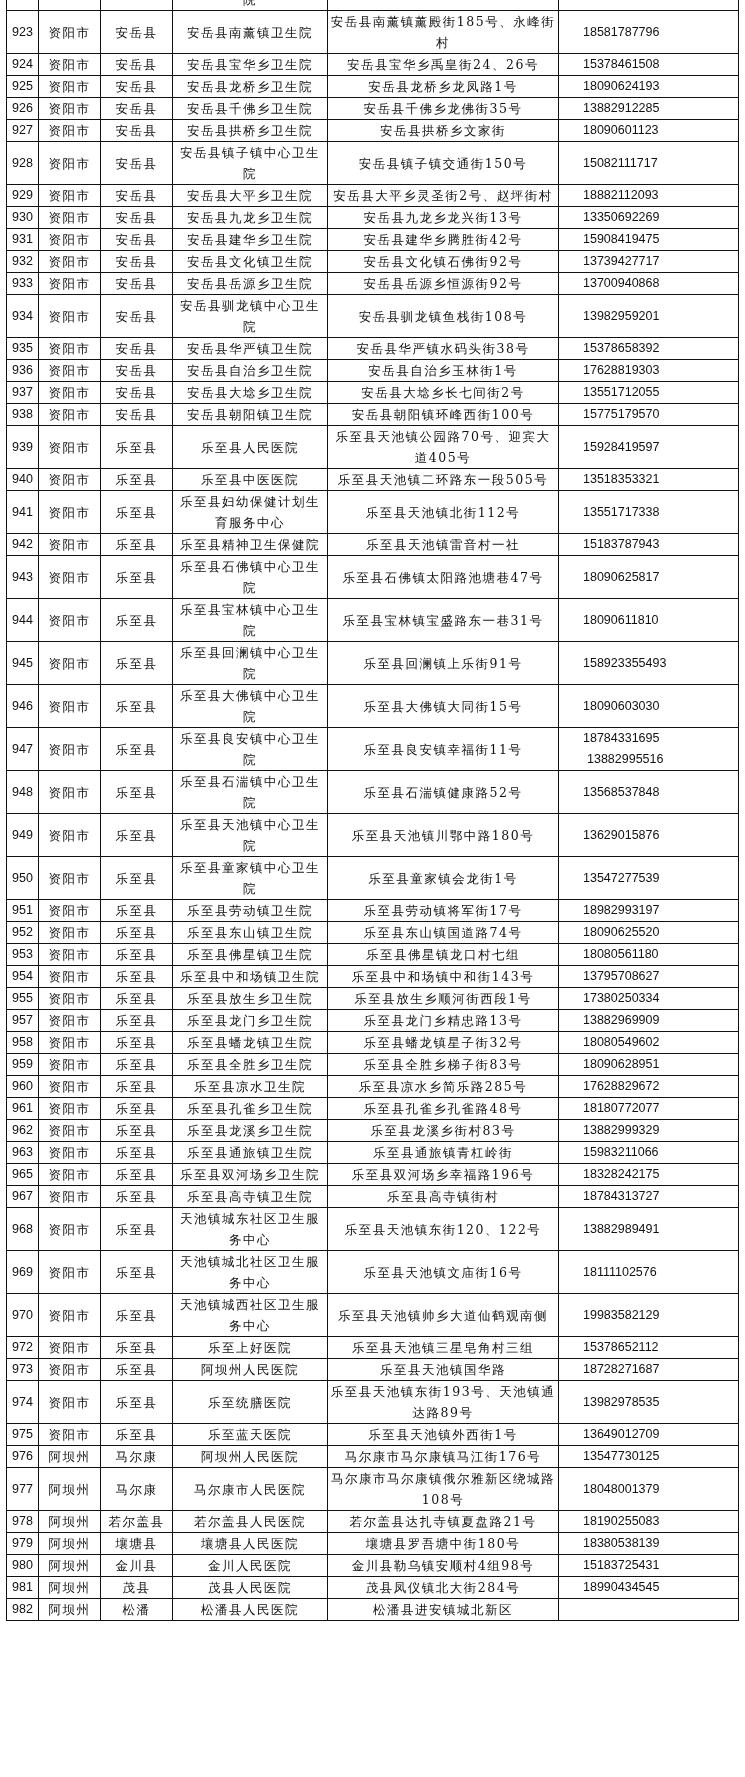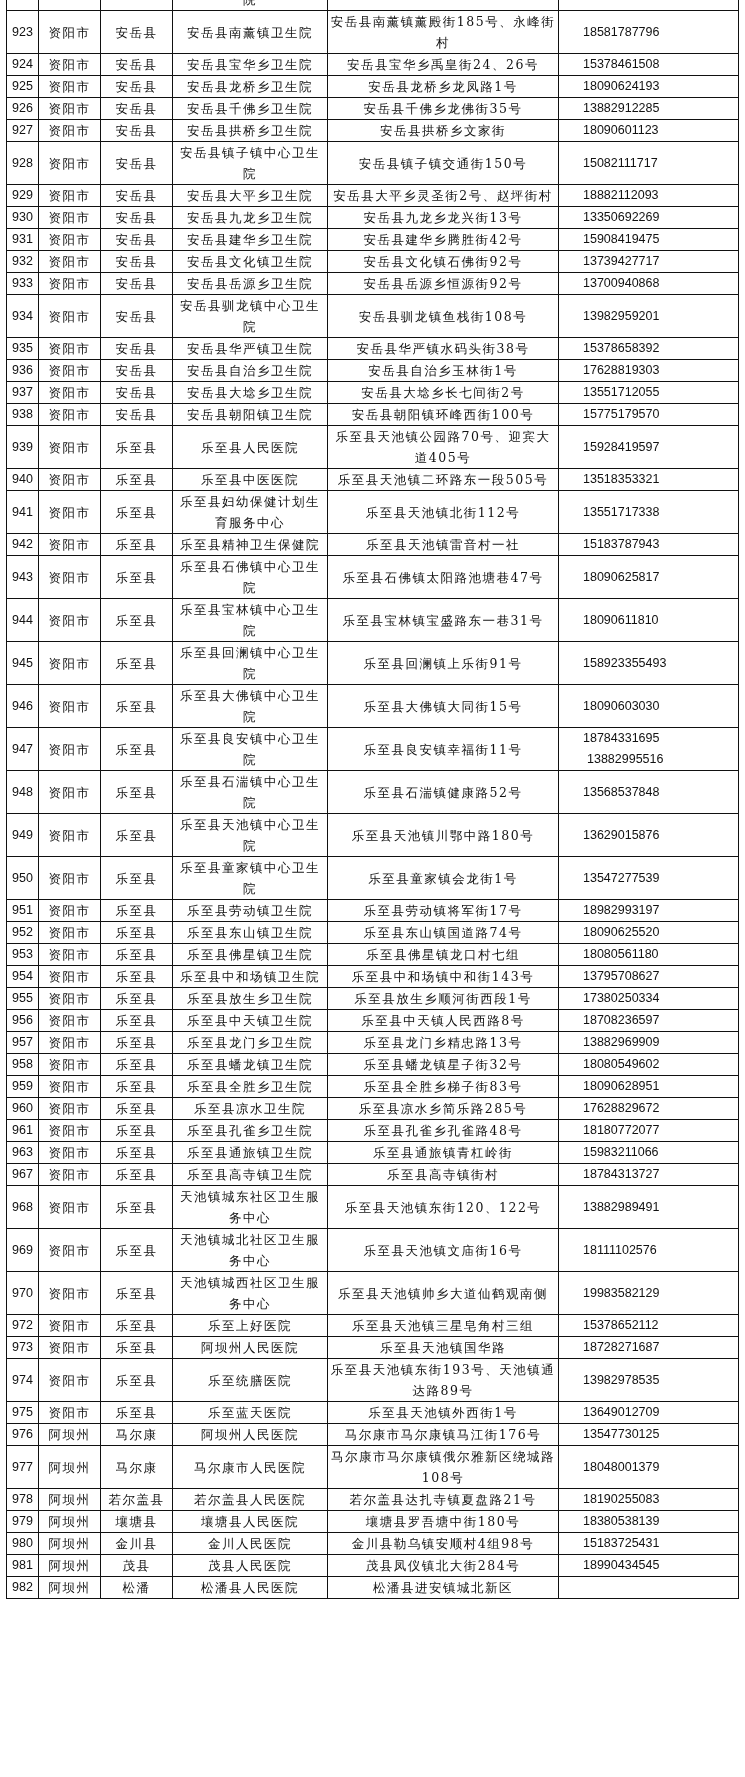"956" tr.single { html: <tr> <td>956</td> <td>资阳市</td> <td>乐至县</td> <td>乐至县中天镇卫生院</td> <td>乐至县中天镇人民西路8号</td> <td> <span>18708236597</span> </td> </tr> -> none }
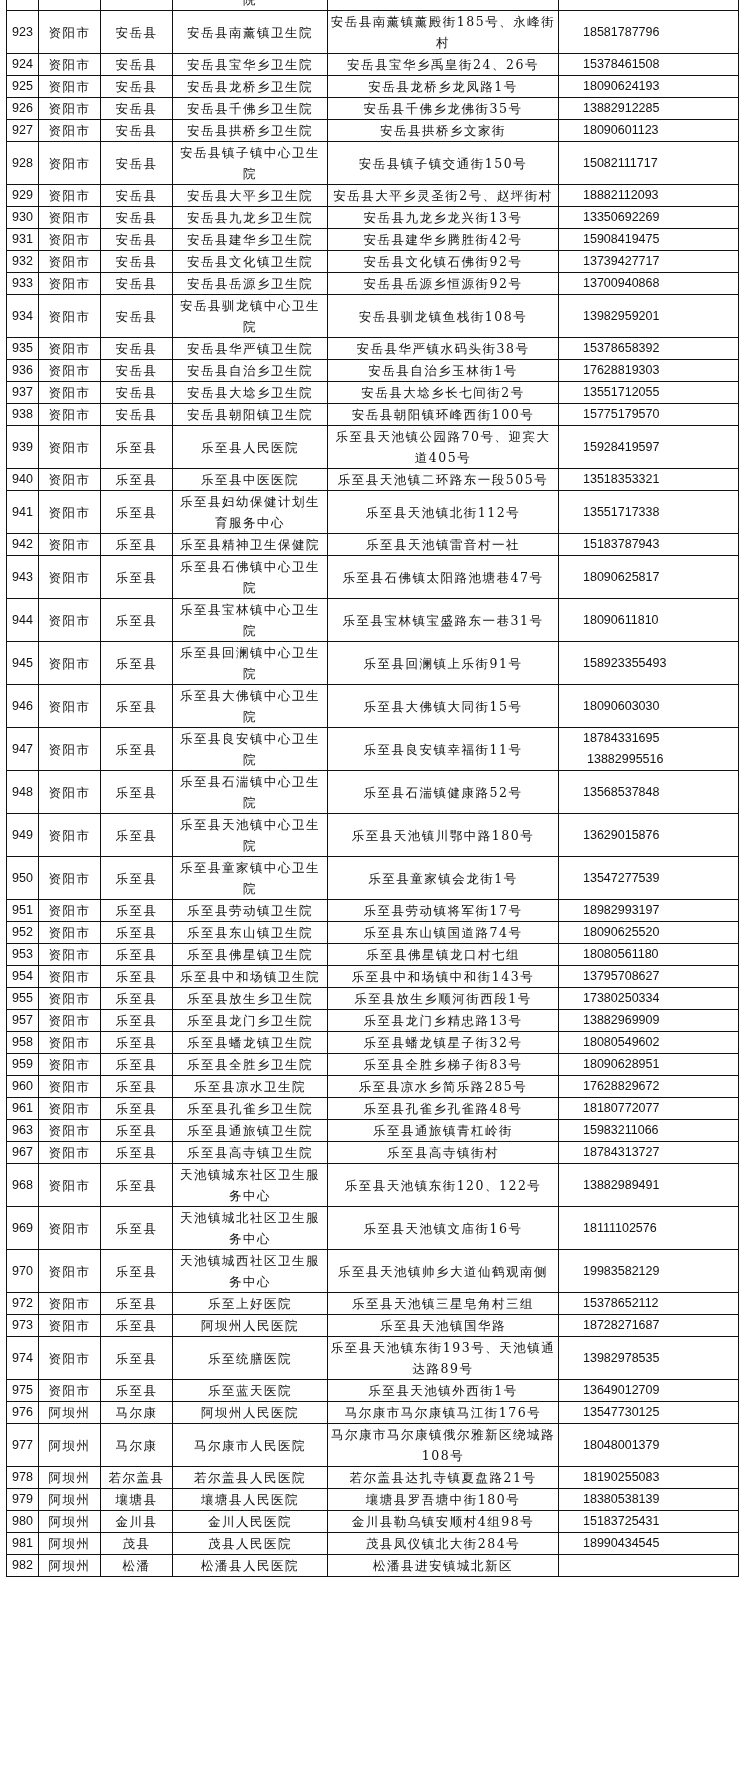"962" tr.single { html: none -> <tr> <td>962</td> <td>资阳市</td> <td>乐至县</td> <td>乐至县龙溪乡卫生院</td> <td>乐至县龙溪乡街村83号</td> <td> <span>13882999329</span> </td> </tr> }
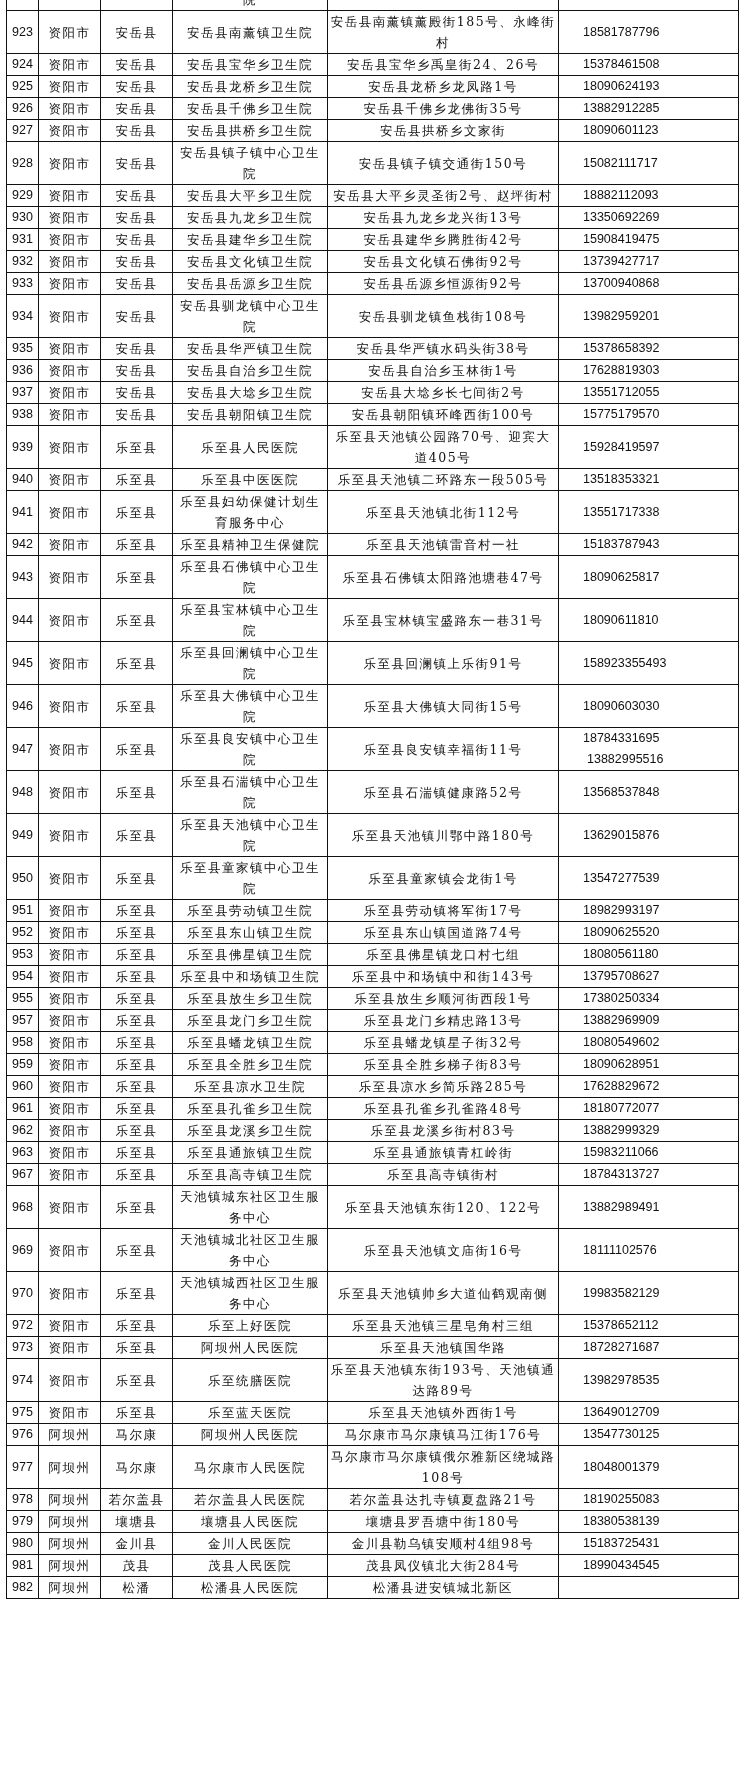"965" tr.single { html: none -> <tr> <td>965</td> <td>资阳市</td> <td>乐至县</td> <td>乐至县双河场乡卫生院</td> <td>乐至县双河场乡幸福路196号</td> <td> <span>18328242175</span> </td> </tr> }
